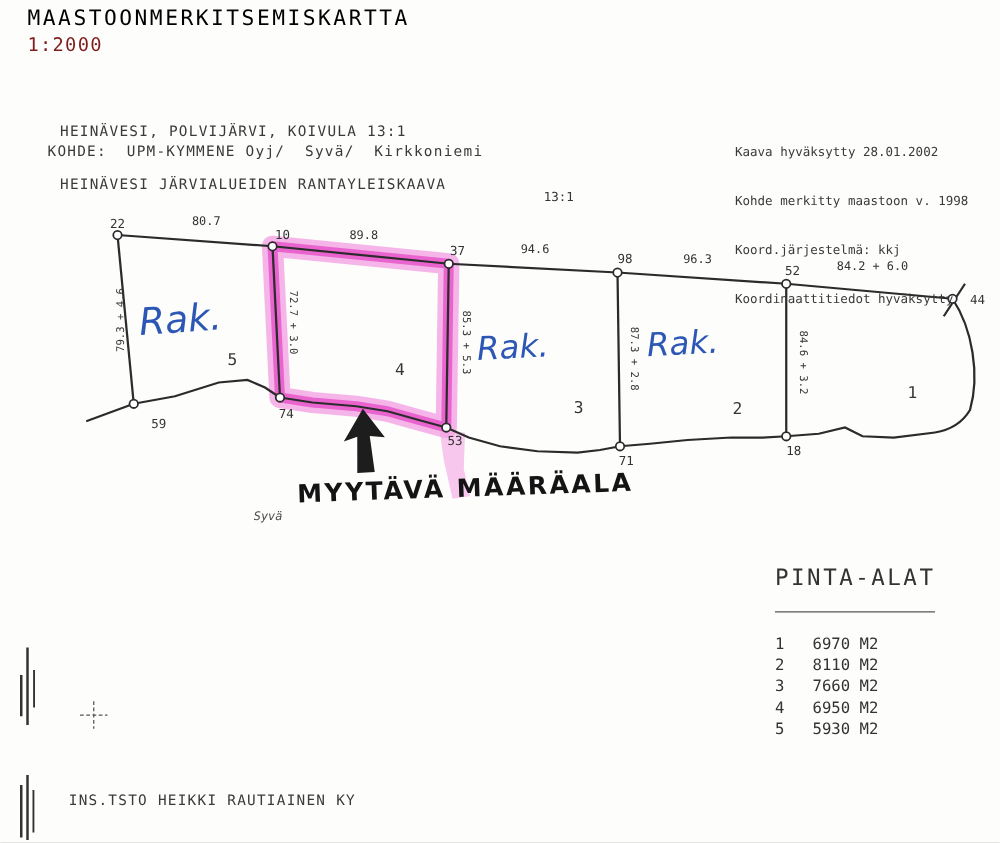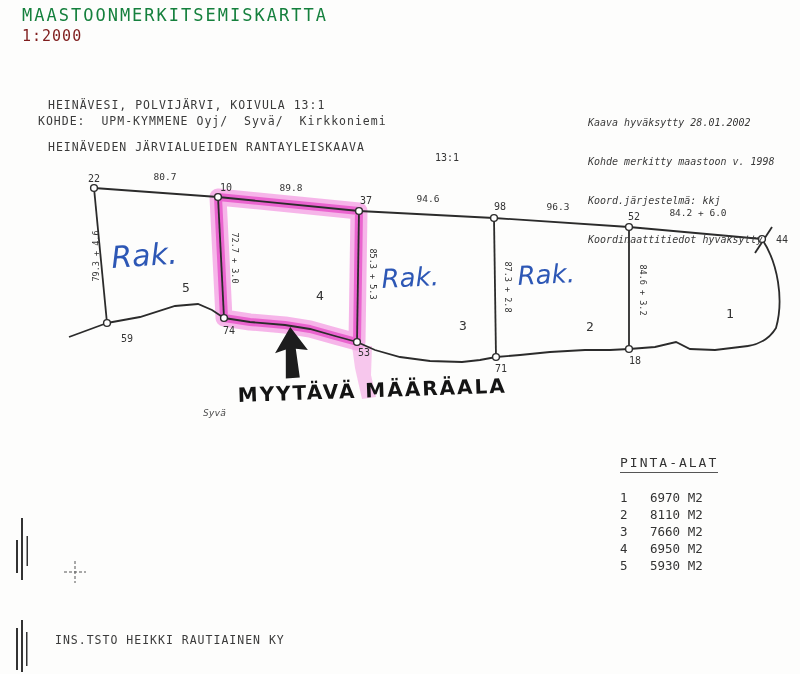"MAASTOONMERKITSEMISKARTTA" .doc-title { color: #15803d -> #000000 }
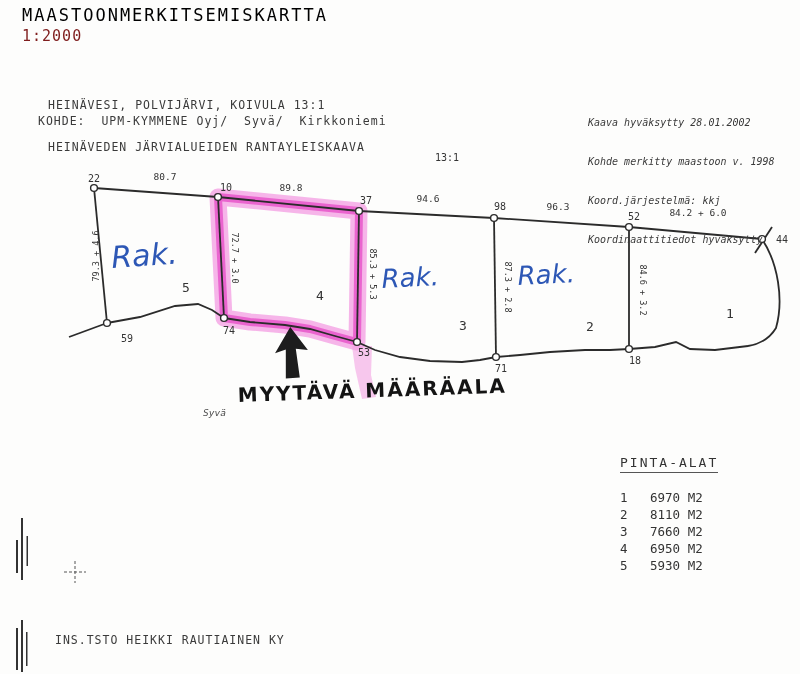"Kaava hyväksytty 28.01.2002" .approval { font-style: italic -> none }
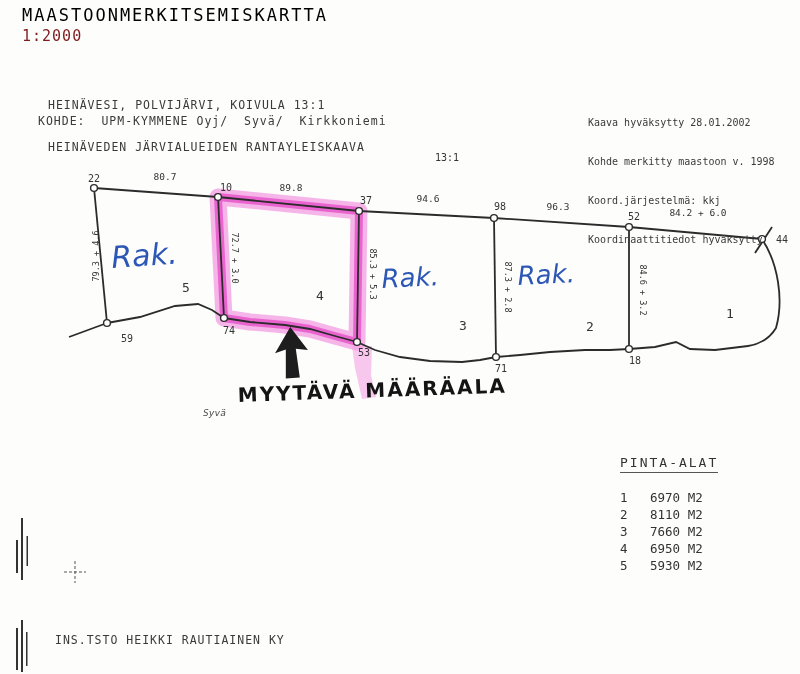"HEINÄVEDEN JÄRVIALUEIDEN RANTAYLEISKAAVA" div { text: HEINÄVEDEN -> HEINÄVESI }
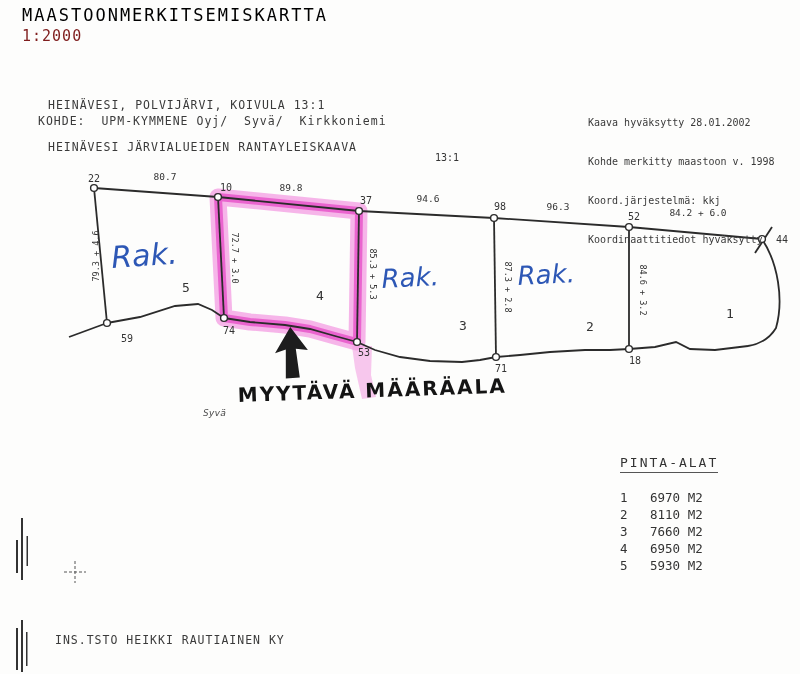"PINTA-ALAT" .areas-title { font-size: 13px -> 18px; padding-bottom: 2px -> 16px }
